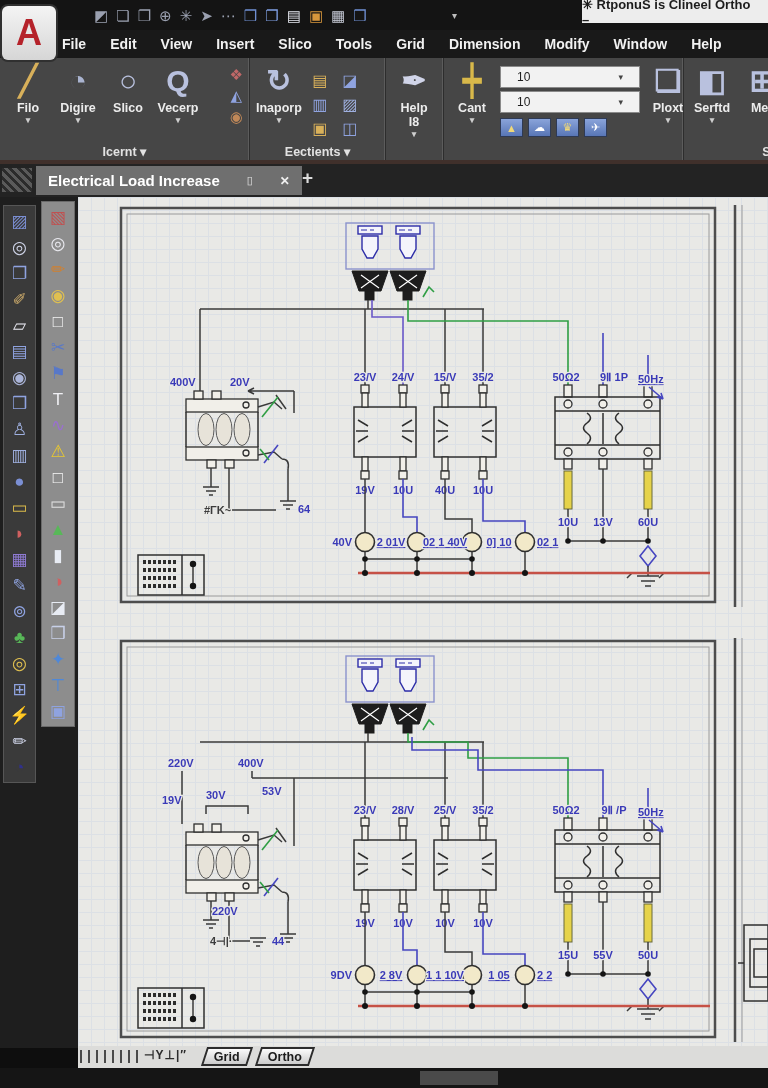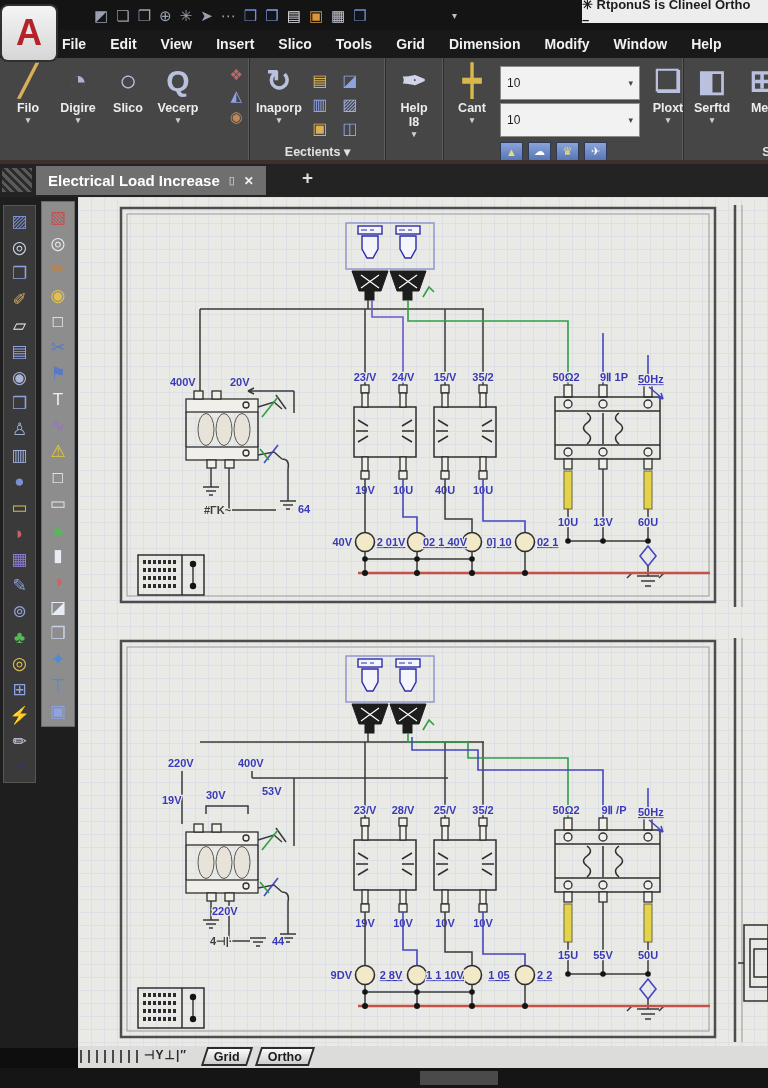"10" .combo { height: 34px -> 22px; padding: 0 6px -> 0 16px }
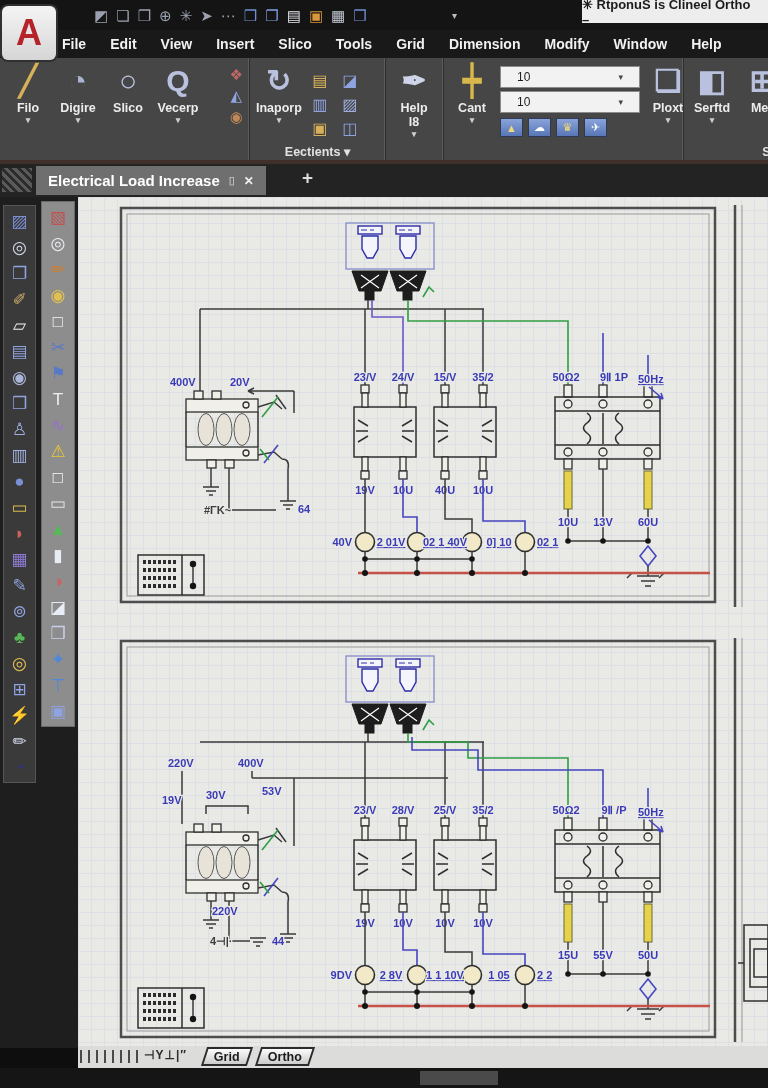"Icernt ▾" div.panel-label { html: none -> <div>Icernt ▾</div> }
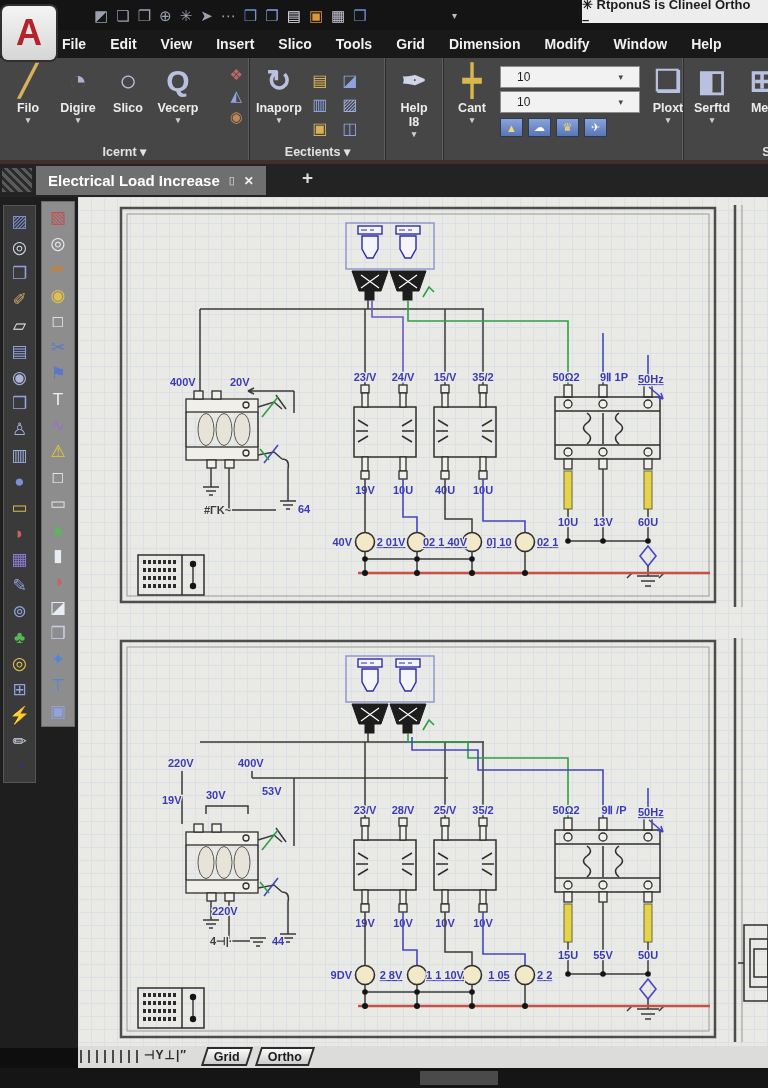"Electrical Load Increase" .dtab { gap: 9px -> 27px }
